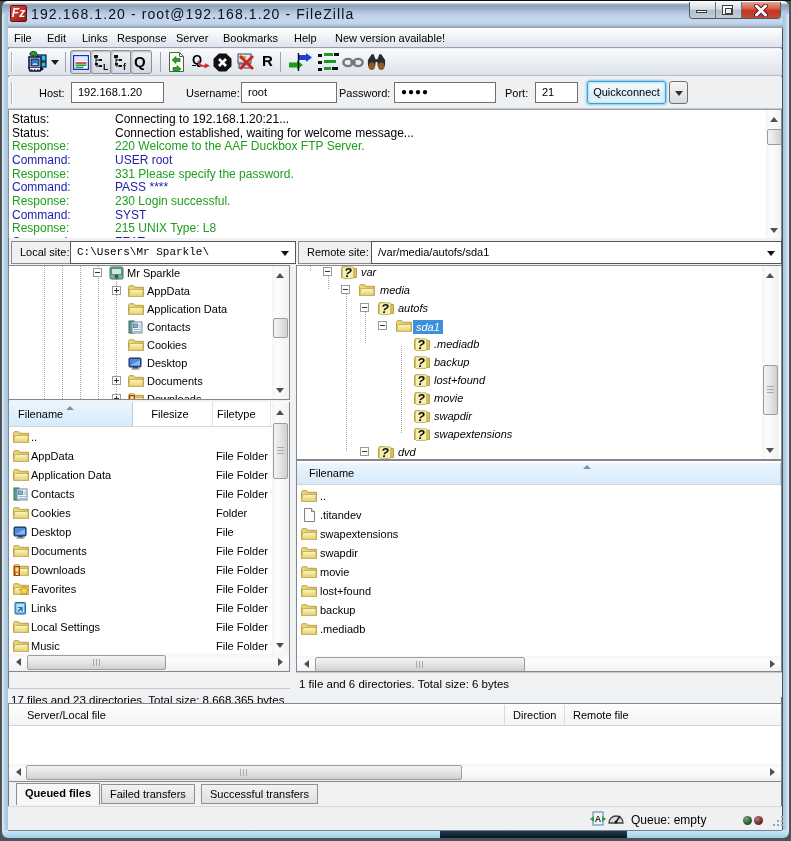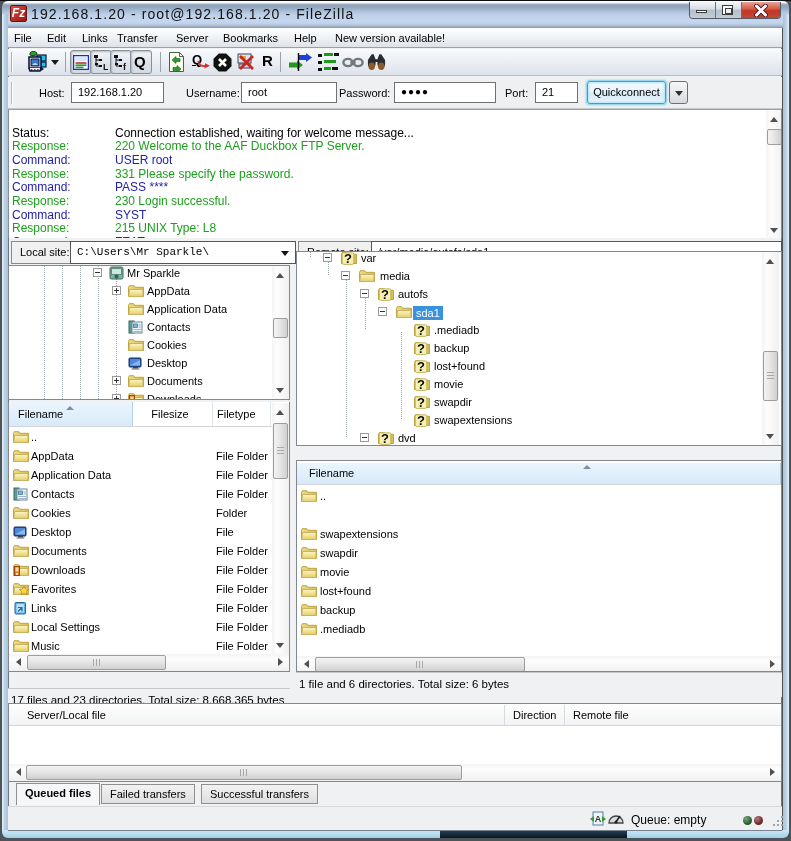"Transfer" span { text: Transfer -> Response }
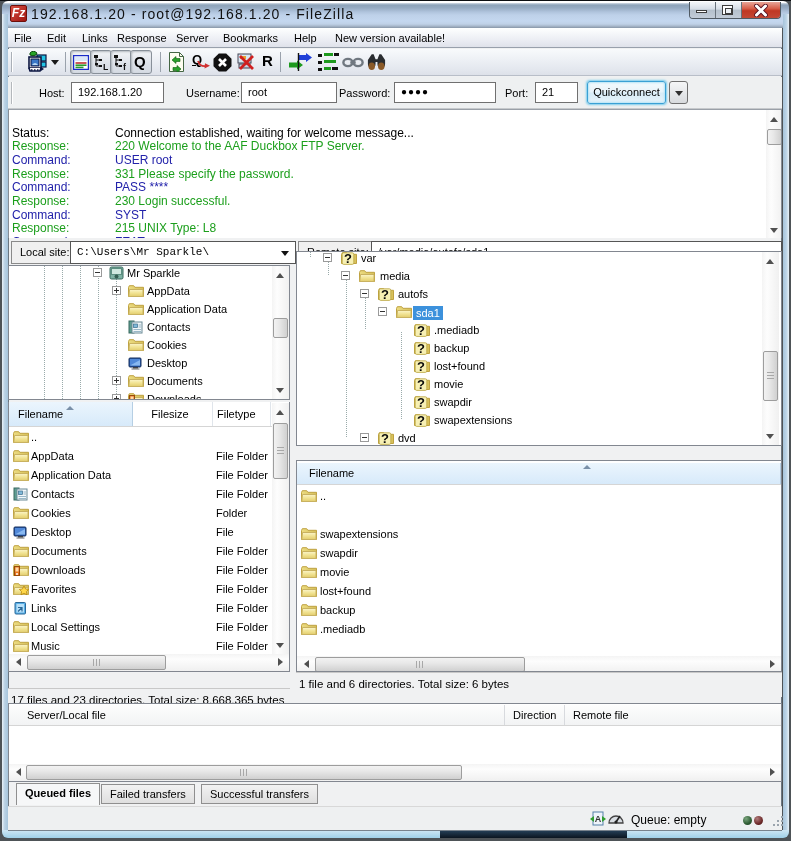"Status: Connecting to 192.168.1.20:21..." div.row { html: none -> <div><span>Status:</span>Connecting to 192.168.1.20:21...</div> }
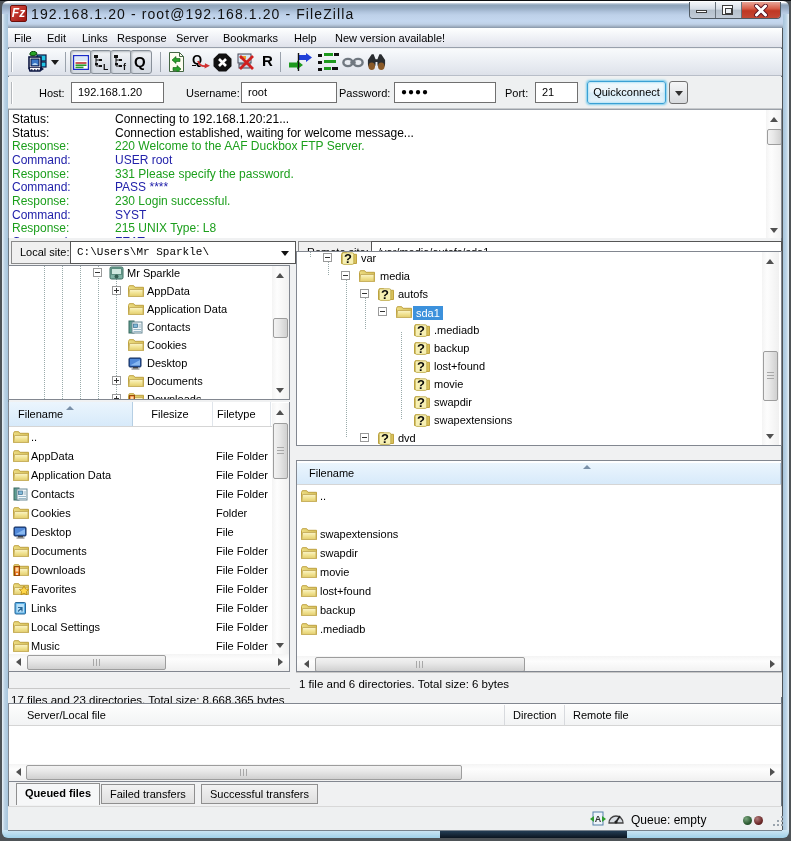"var" div.pane { font-style: none -> italic; top: 251px -> 265px }
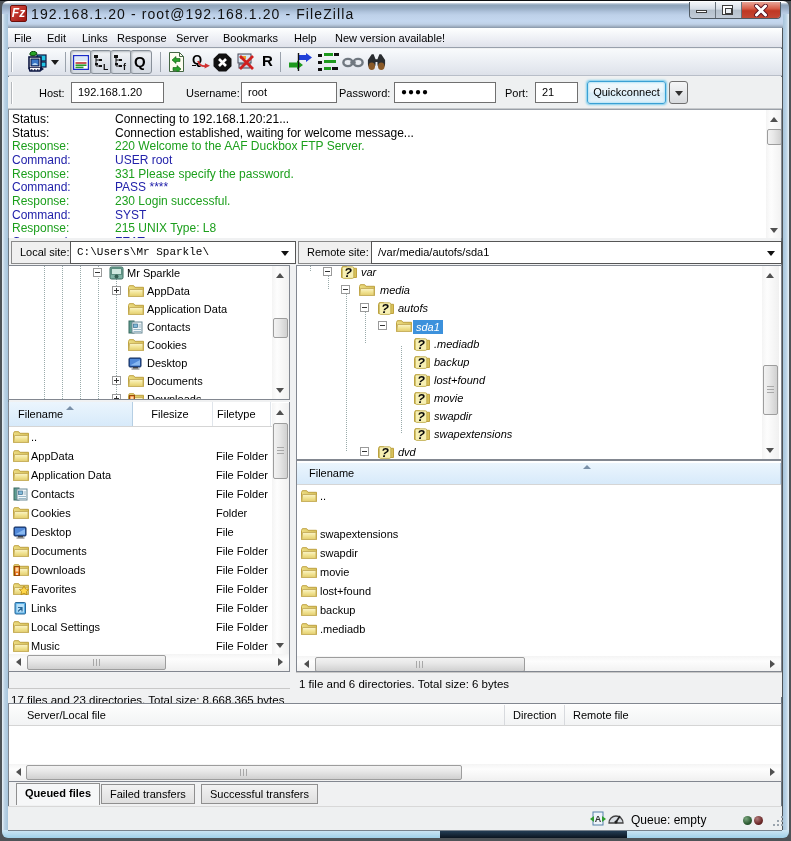".titandev" div.listrow { html: none -> <div> <svg> <use></use> </svg> <span>.titandev</span> </div> }
